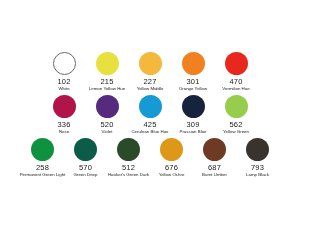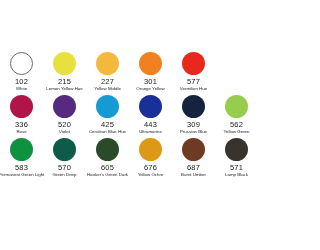"102" .swatch-row { justify-content: none -> center }
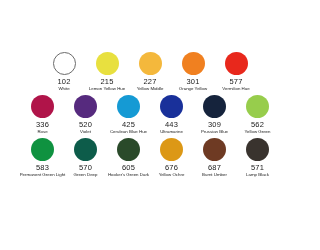"577" div.swatch-code { text: 577 -> 470 }
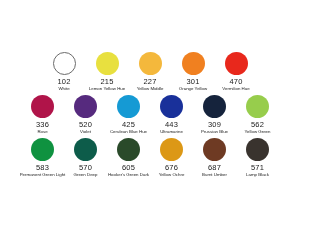"443" div.swatch-cell { html: <div> <div></div> <div>443</div> <div>Ultramarine</div> </div> -> none }
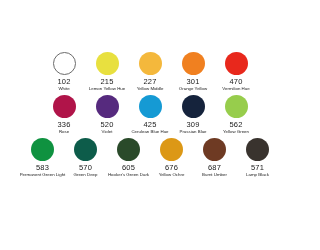"583" div.swatch-code { text: 583 -> 258 }
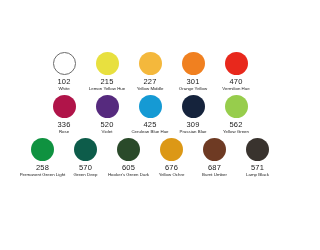"605" div.swatch-code { text: 605 -> 512 }
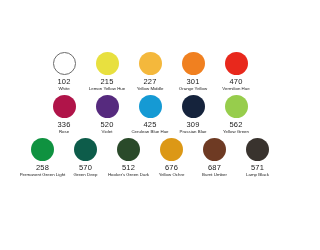"571" div.swatch-code { text: 571 -> 793 }
